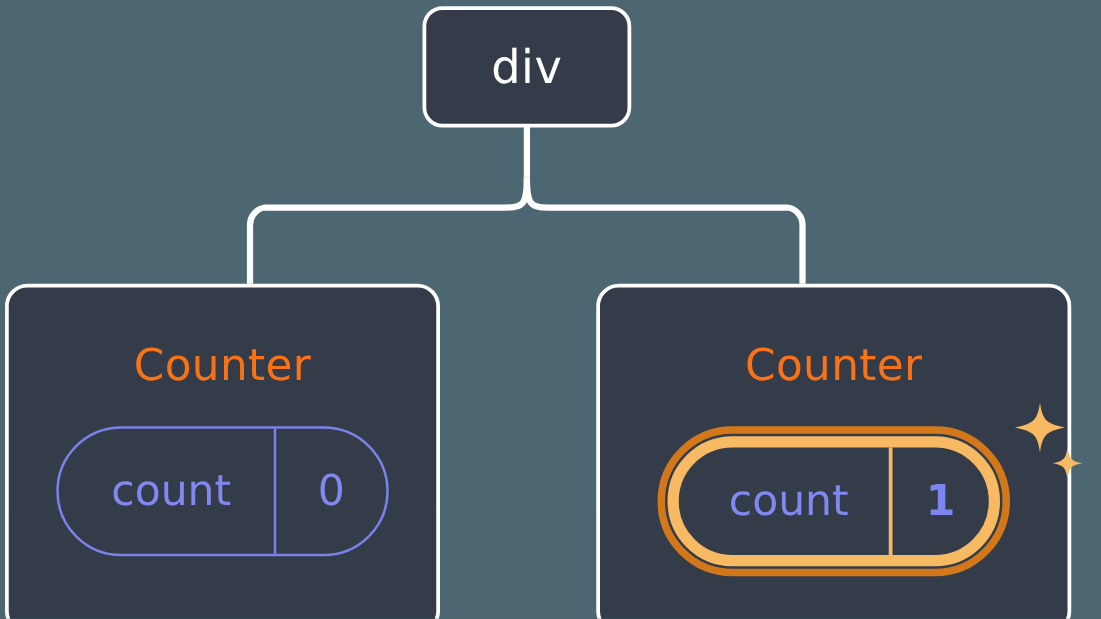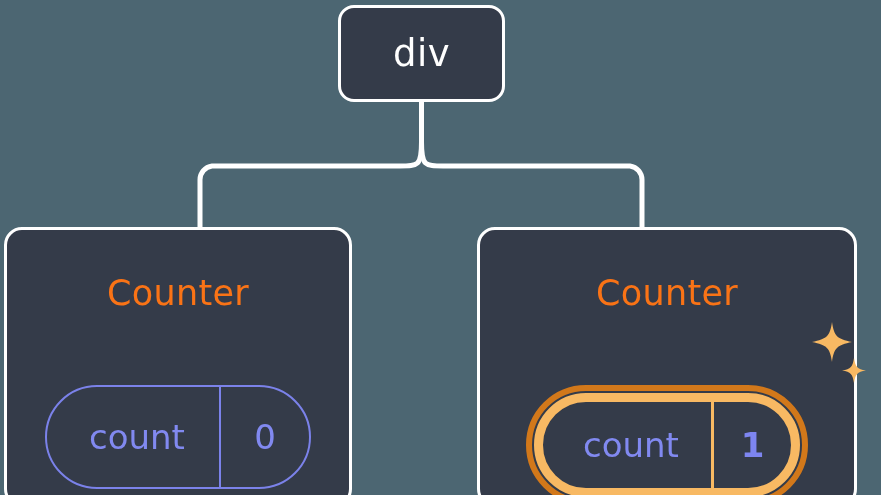"count" .pill { margin-top: 44px -> none }
